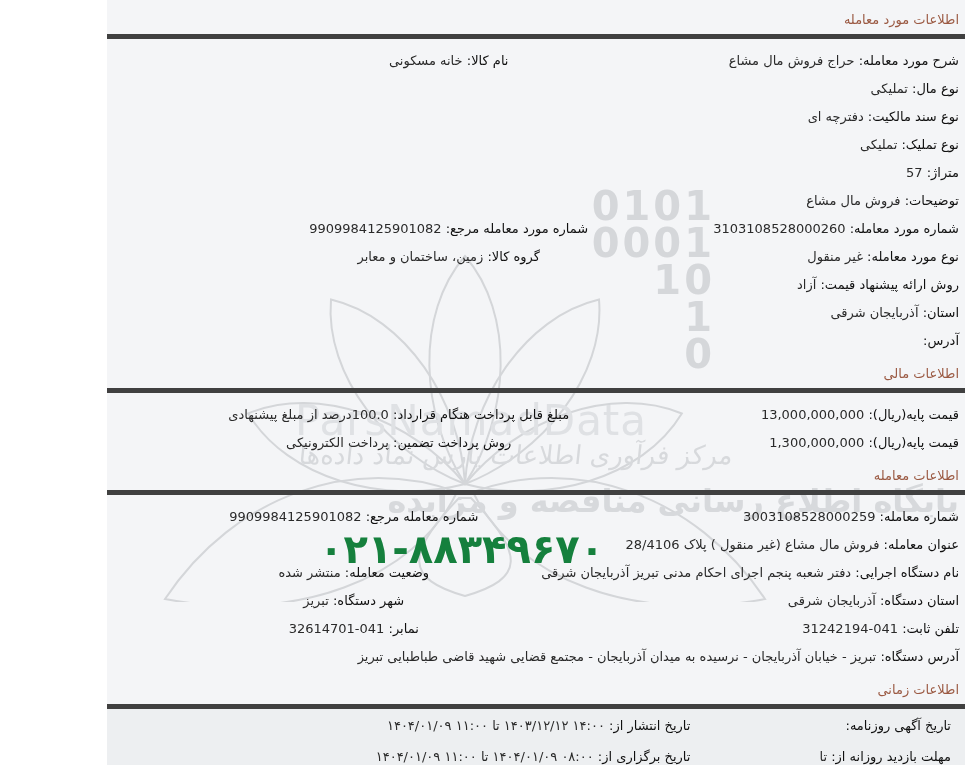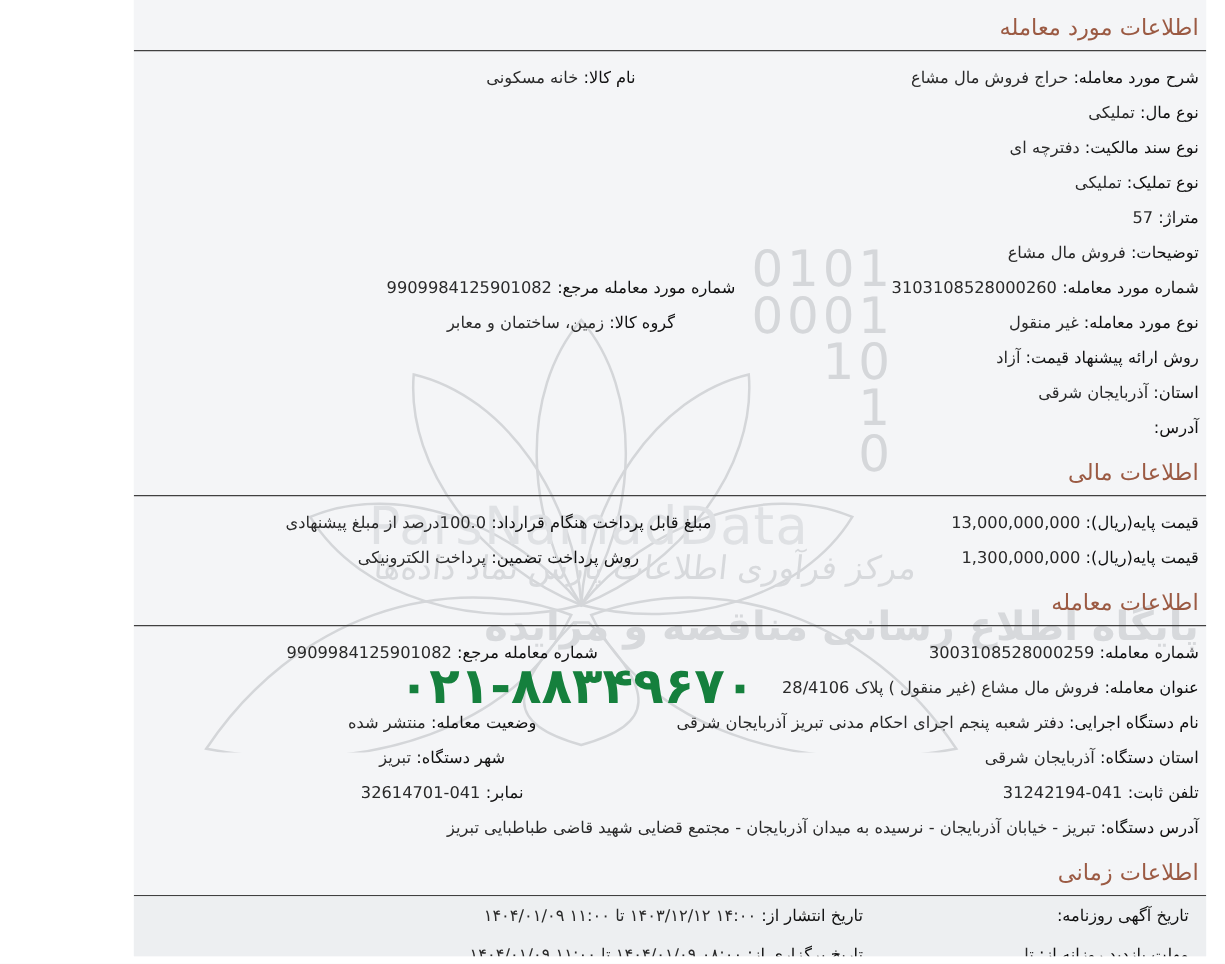"اطلاعات مورد معامله" .sec-header { border-bottom: 1px solid #404040 -> 5px solid #404040; font-size: 18px -> 13px }
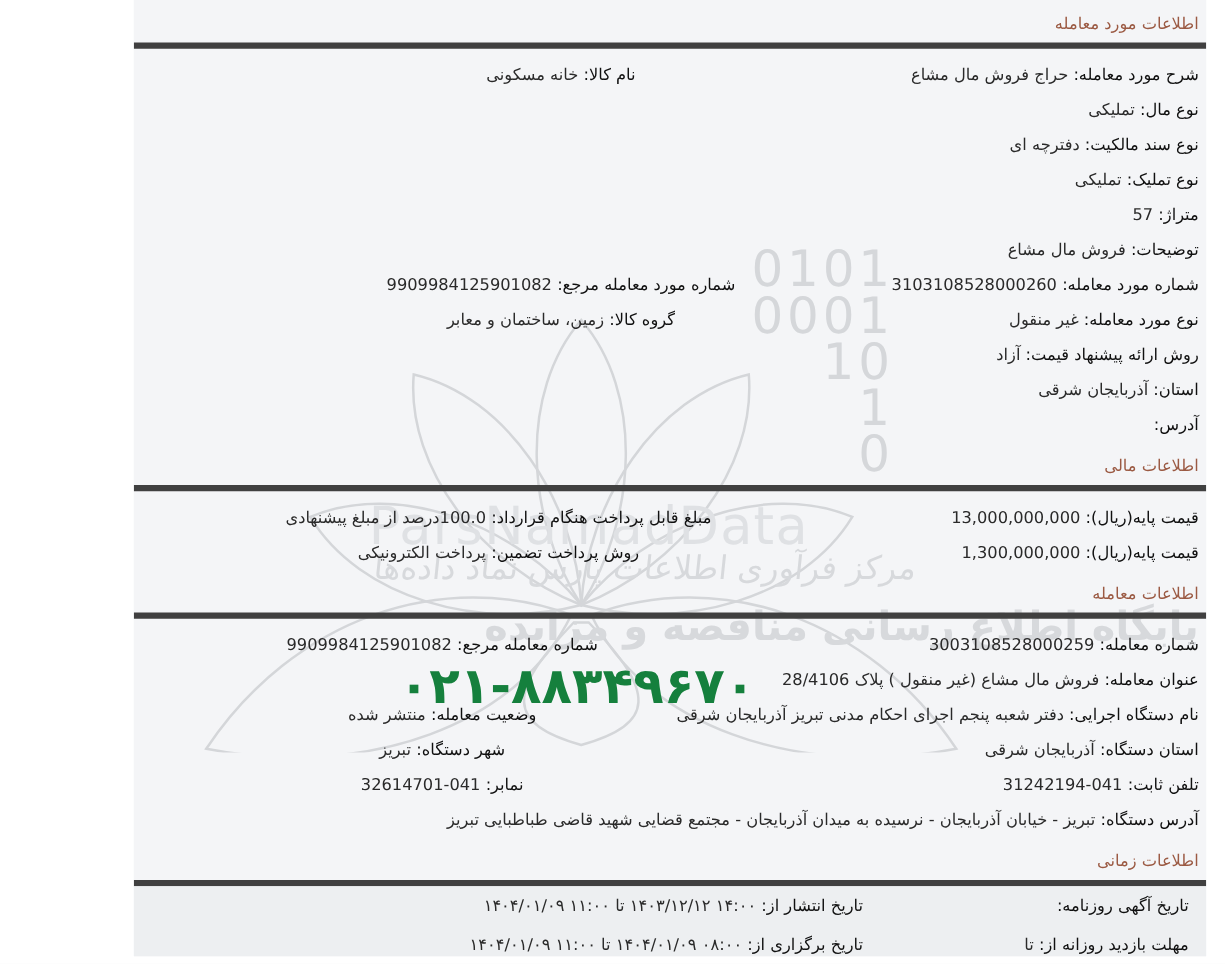"0101" .wm-binary { font-weight: normal -> bold; top: 198px -> 188px }
